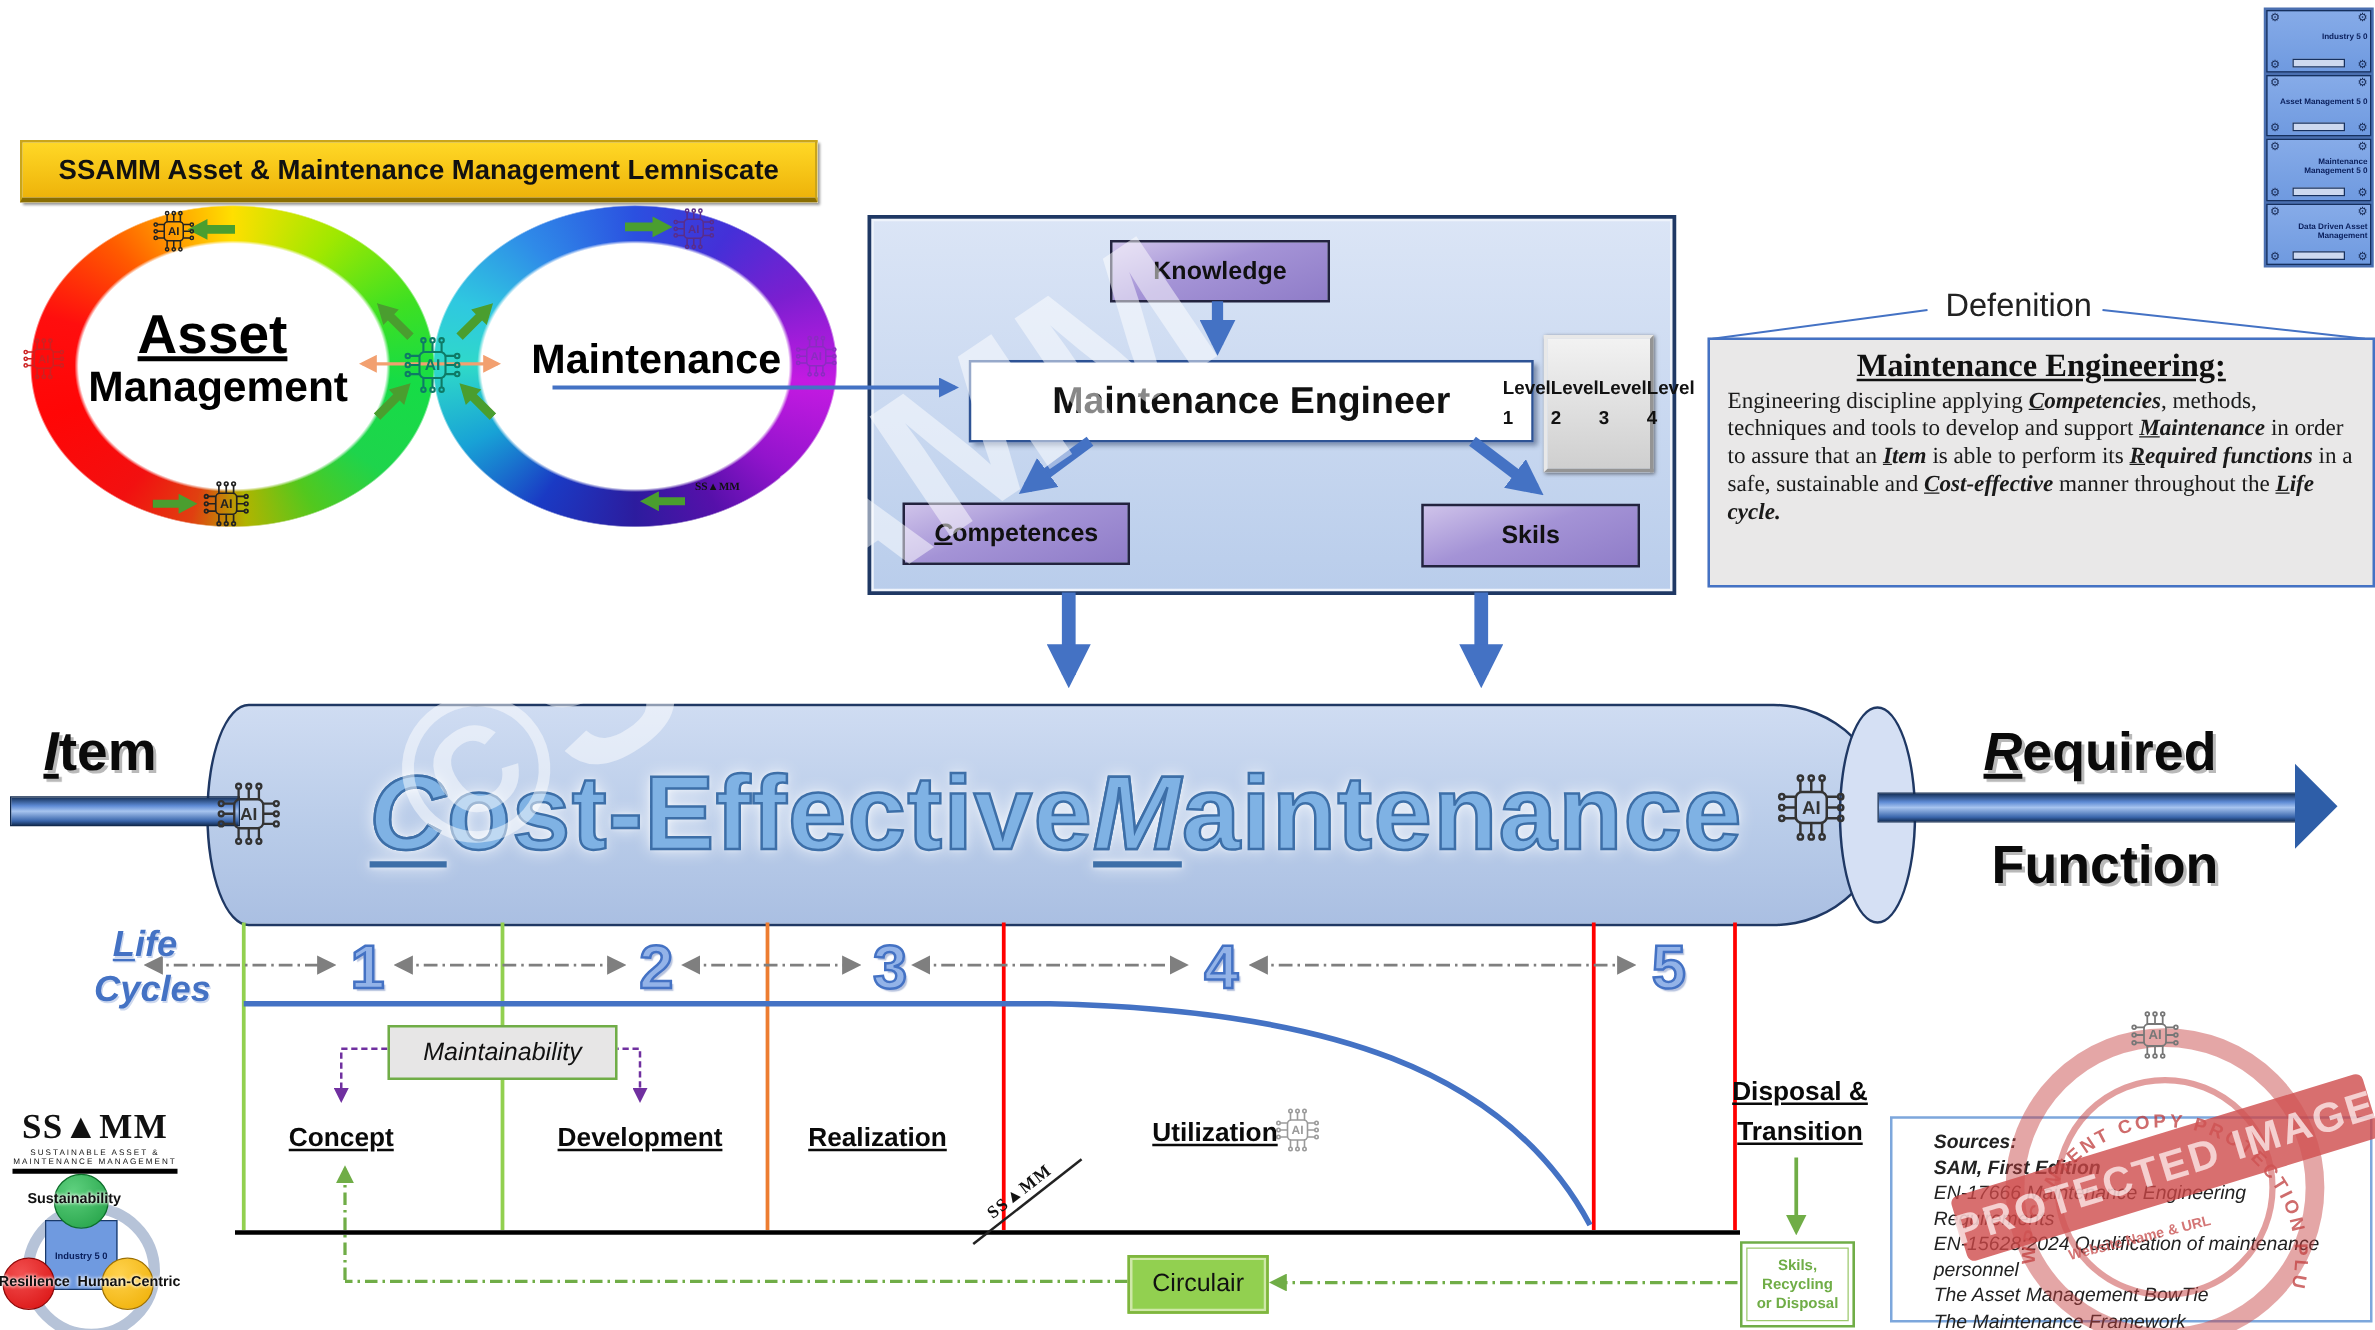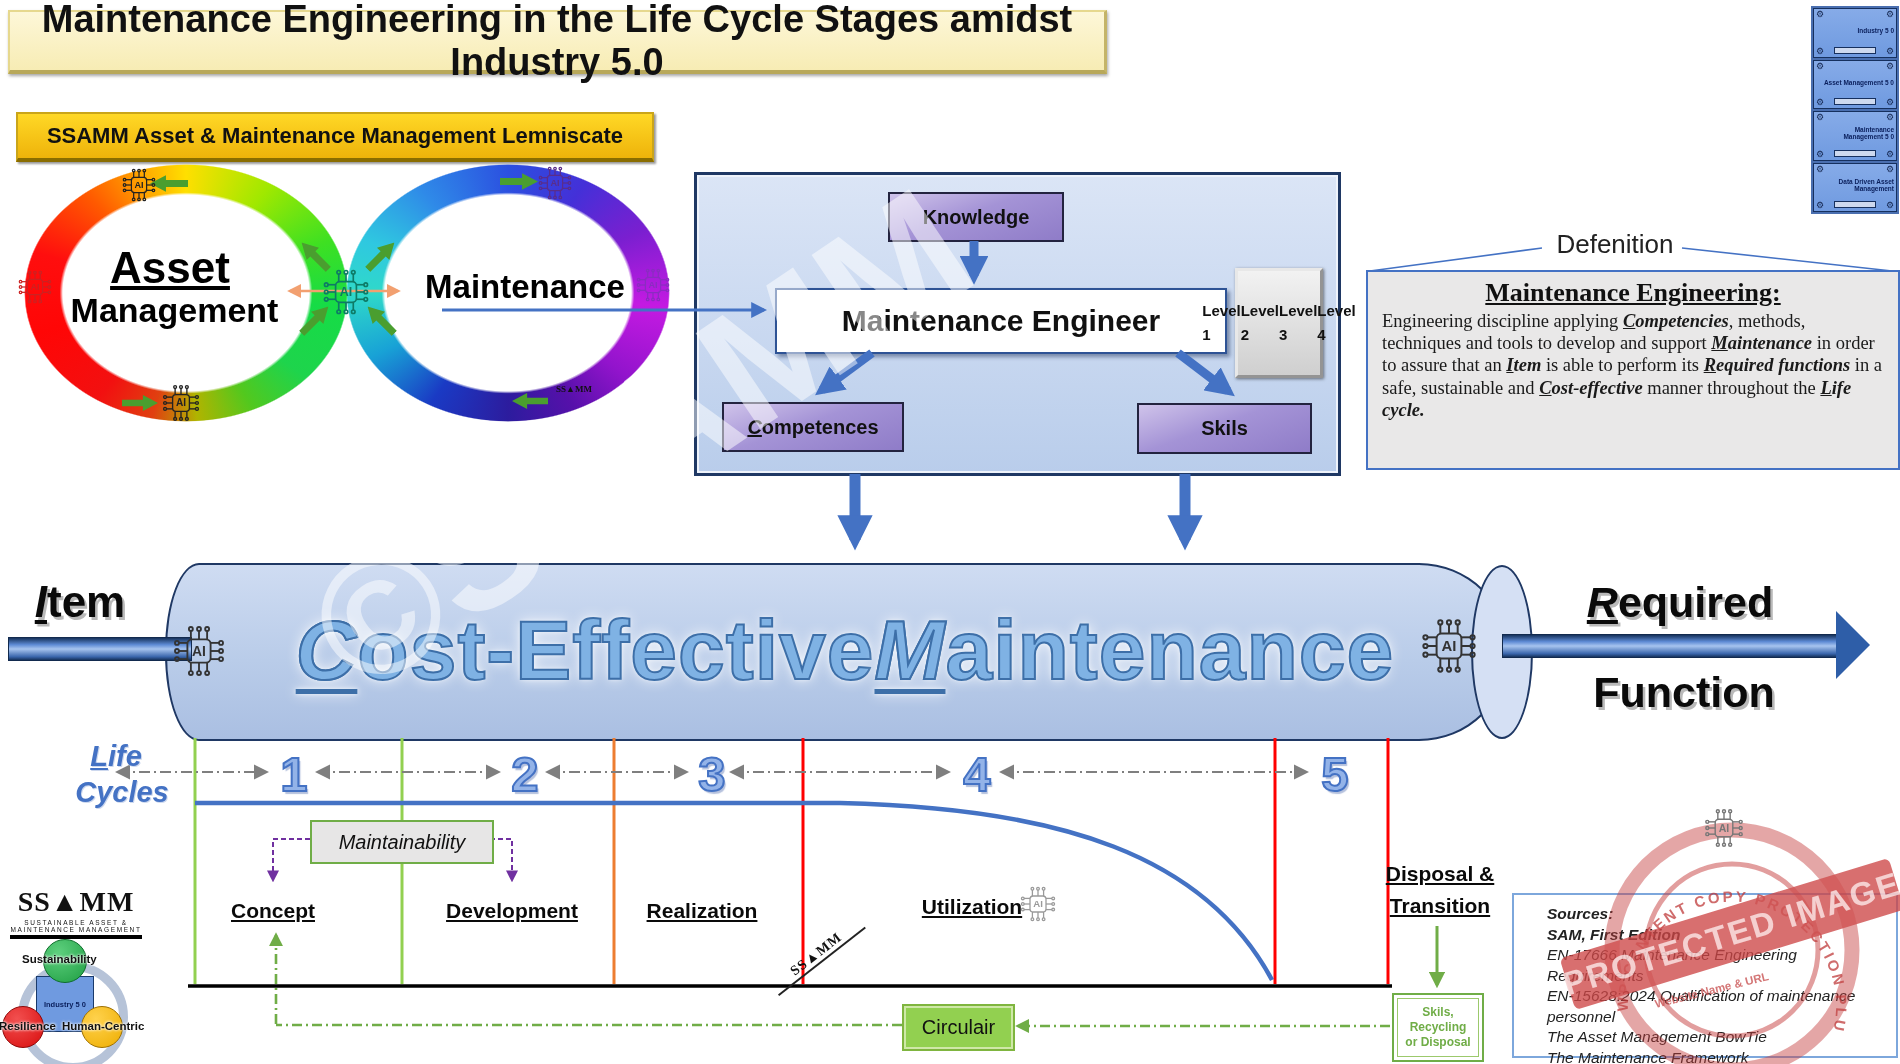"Maintenance Engineering in the Life" div.abs { html: <div>Maintenance Engineering in the Life Cycle Stages amidst Industry 5.0</div> -> none }
